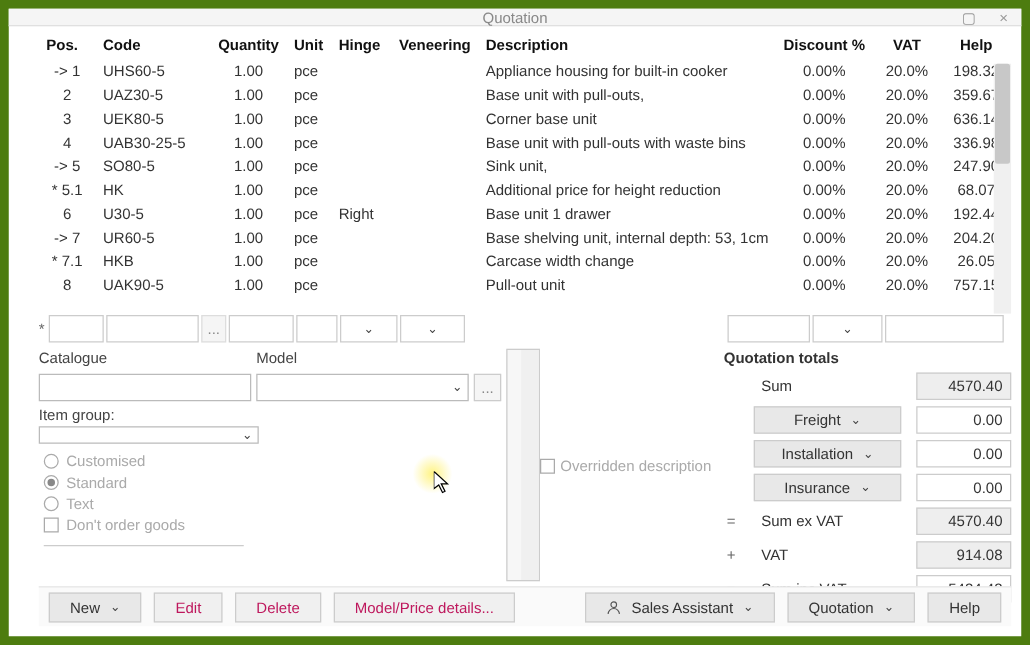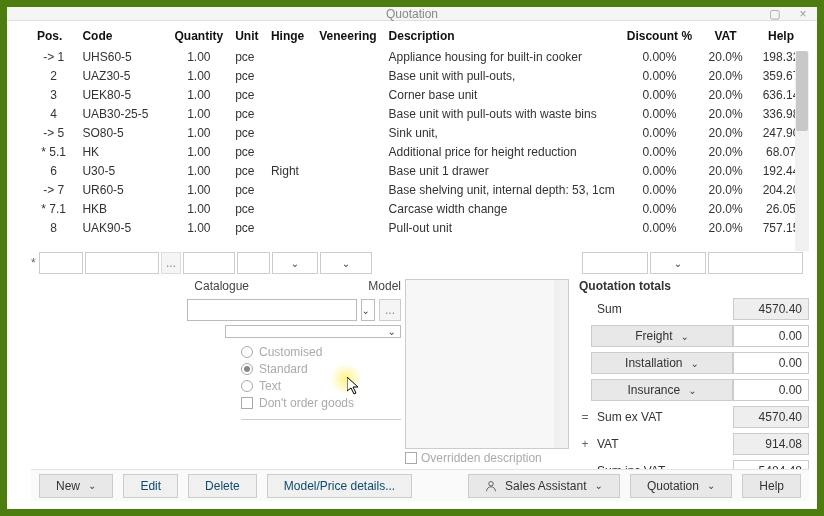"Catalogue" .left-col { align-items: flex-end -> none }
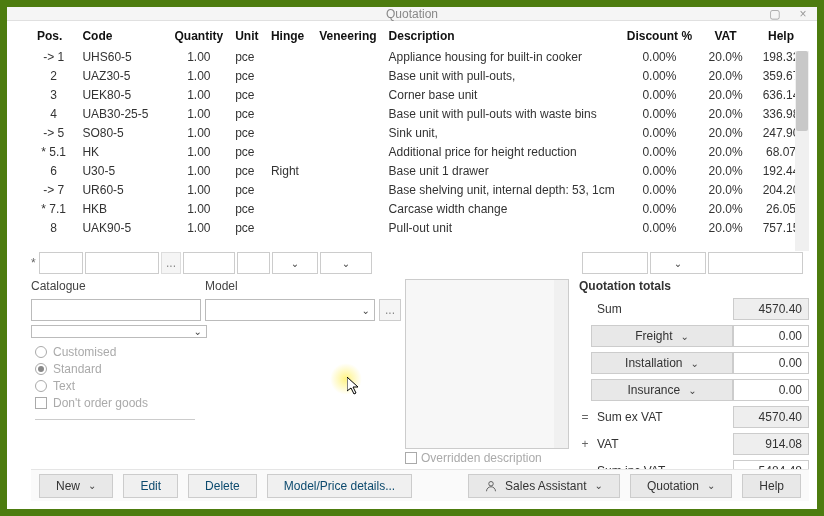"Sum" .total-row { gap: 0 -> 12px }
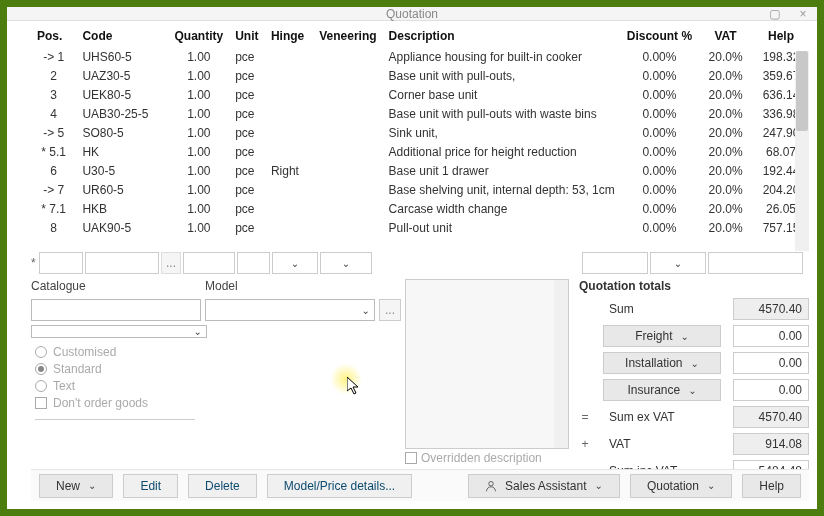"Item group:" span.form-label { html: none -> <span>Item group:</span> }
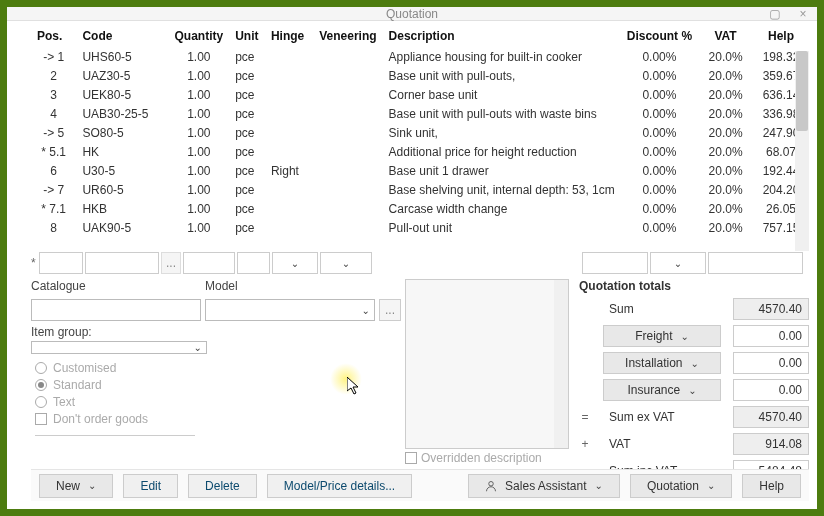"Overridden description" .desc-col { flex-direction: column -> none }
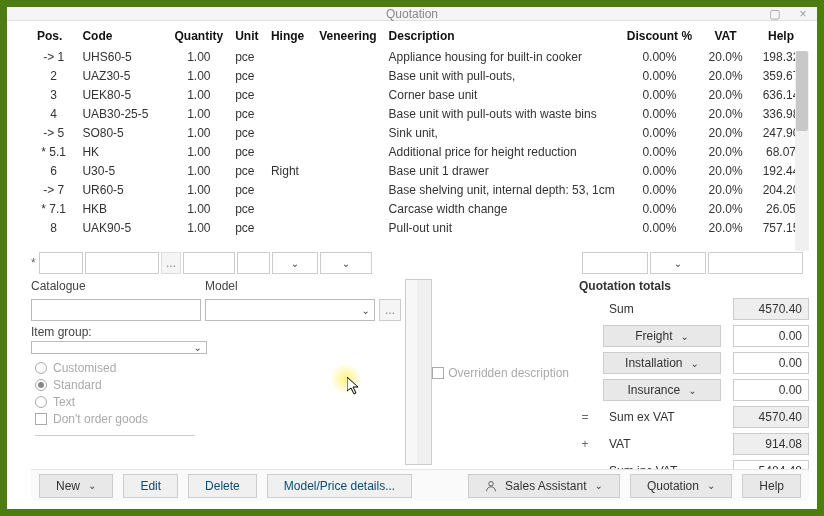"Edit" .tb-btn.disabled { color: #0c4a6e -> #be185d }
